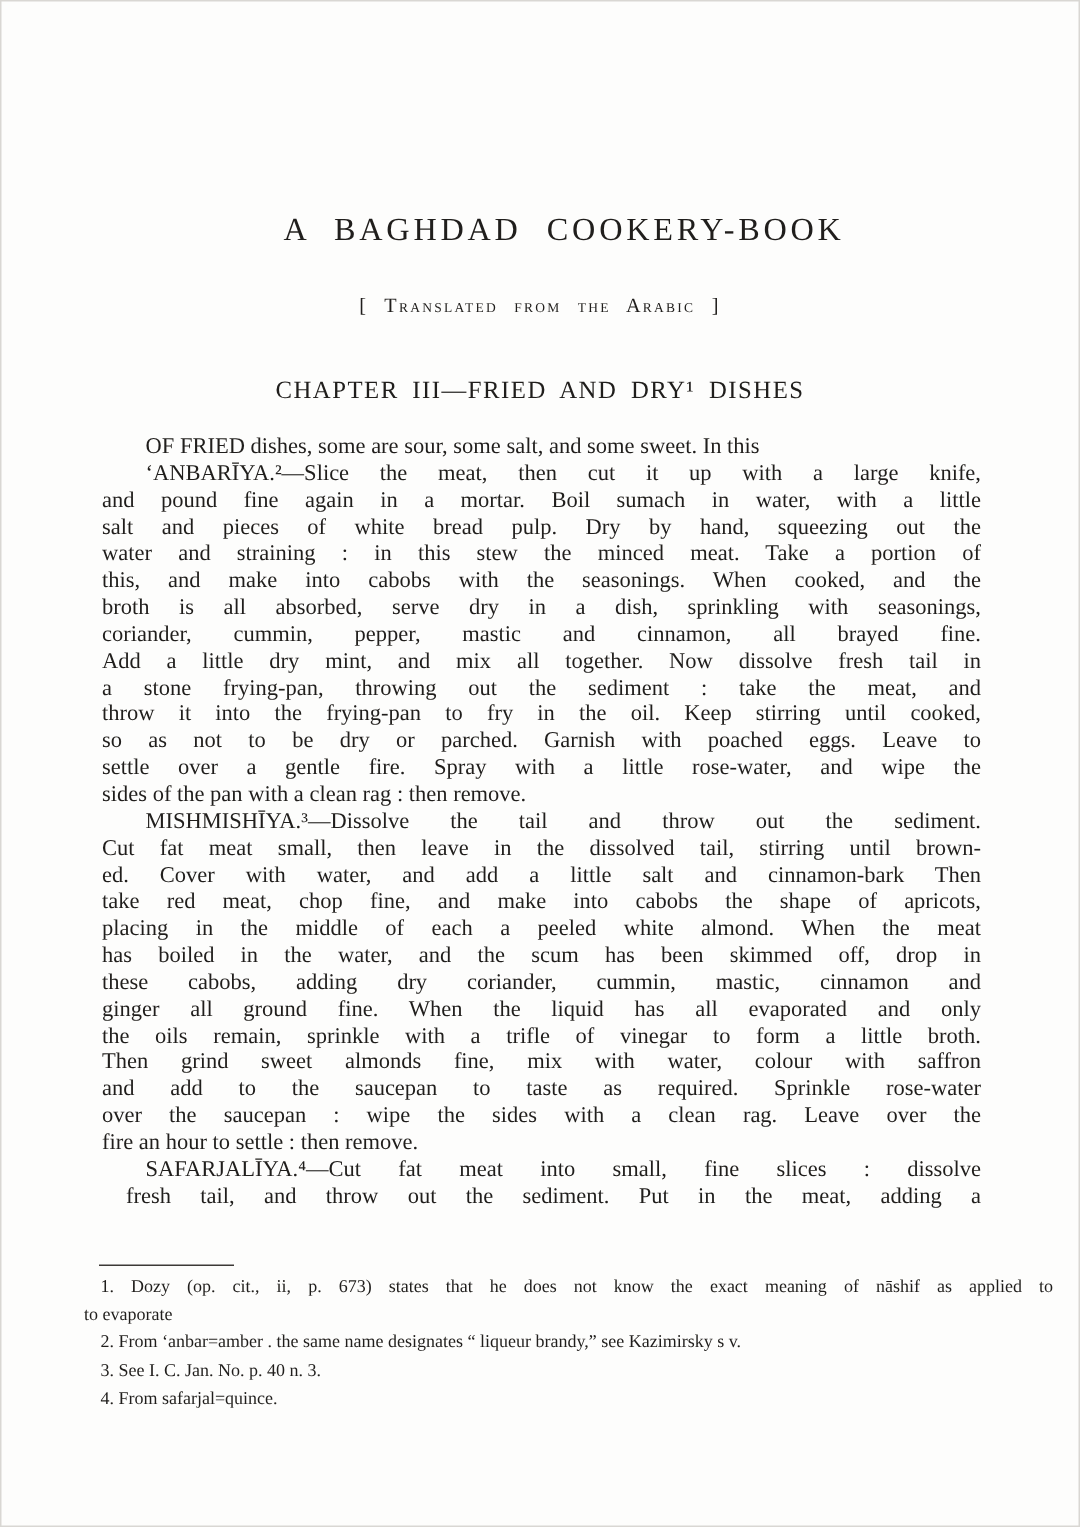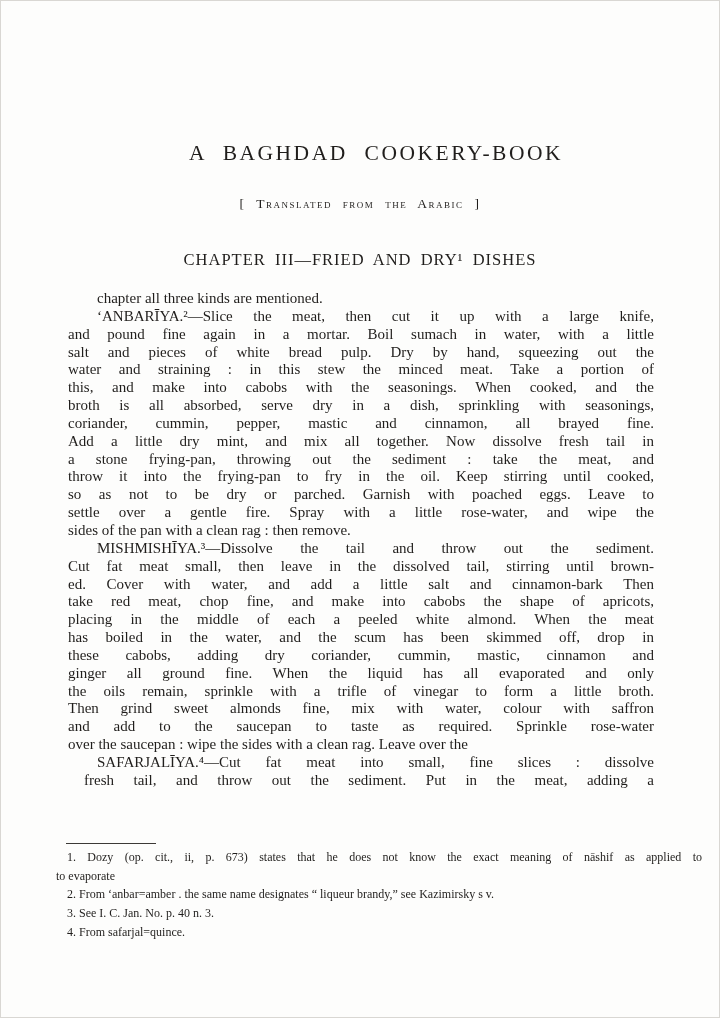"OF FRIED dishes, some are" div.line { html: none -> <div>OF FRIED dishes, some are sour, some salt, and some sweet. In this</div> }
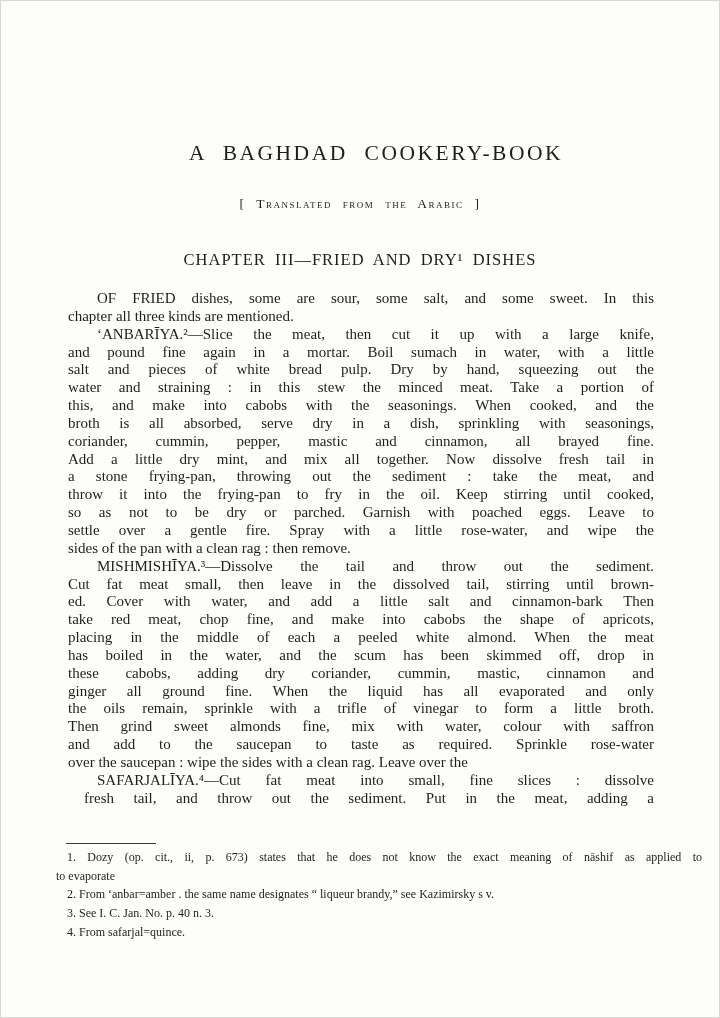"chapter all three kinds are" div.line { html: <div>chapter all three kinds are mentioned.</div> -> none }
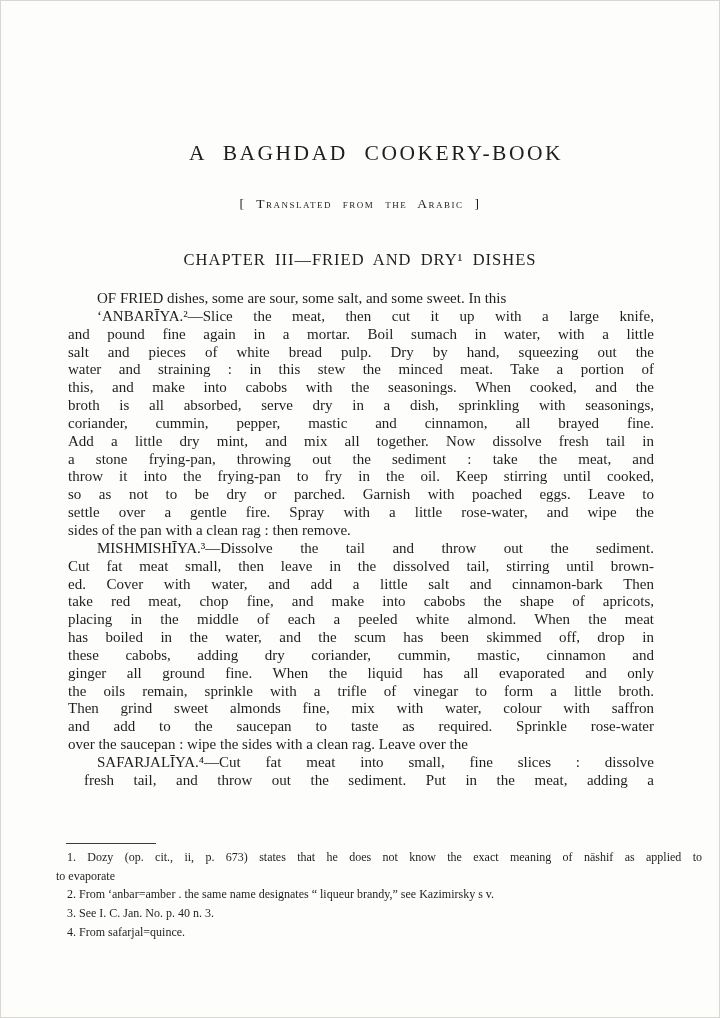"fire an hour to settle" div.line { html: none -> <div>fire an hour to settle : then remove.</div> }
